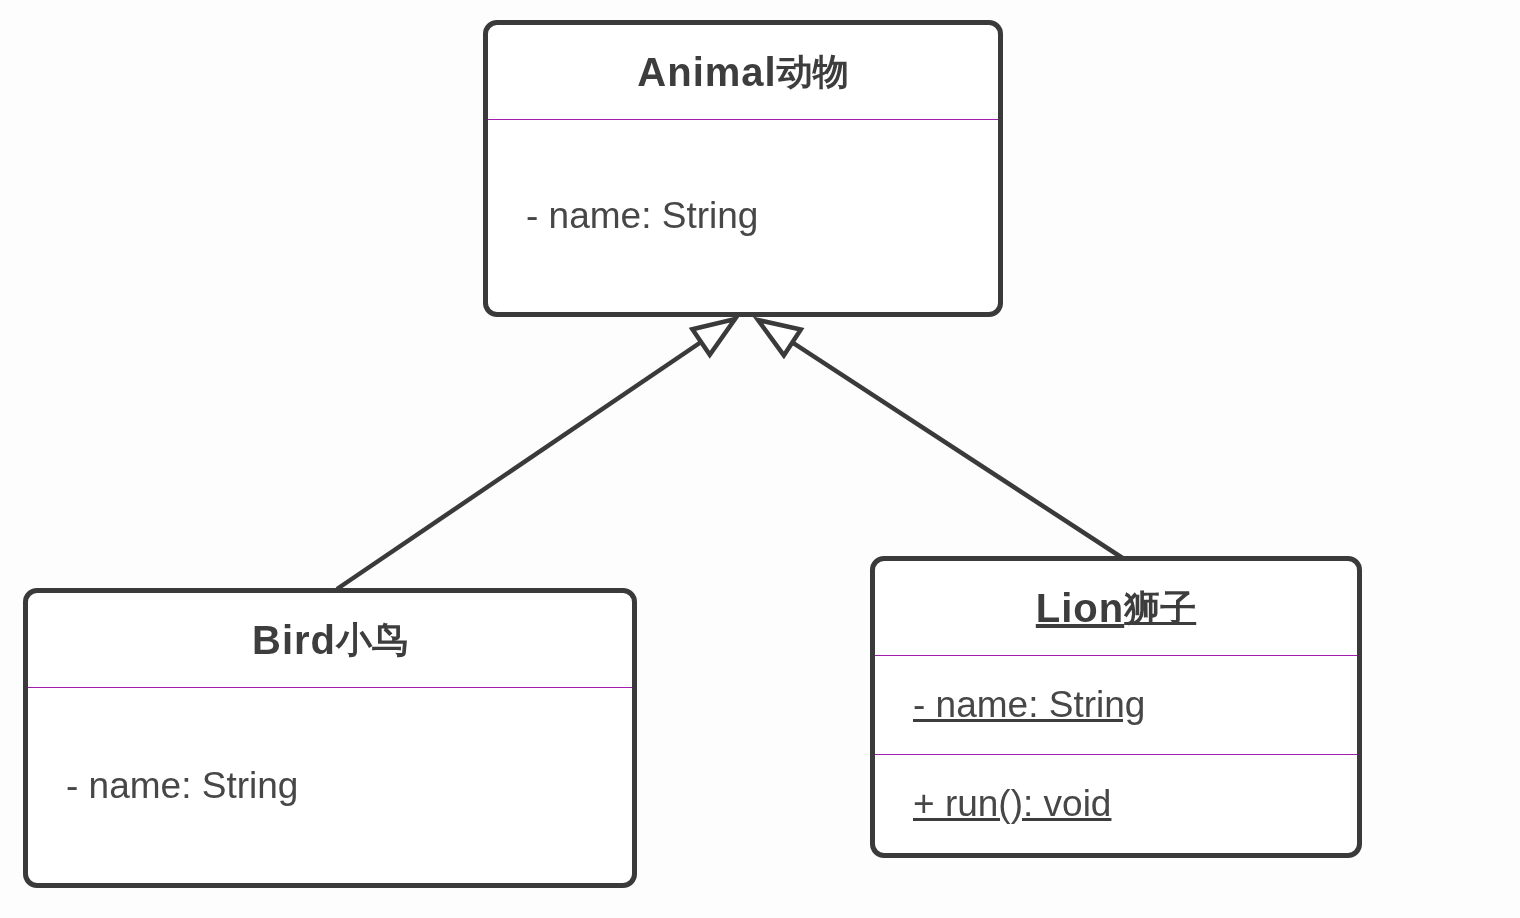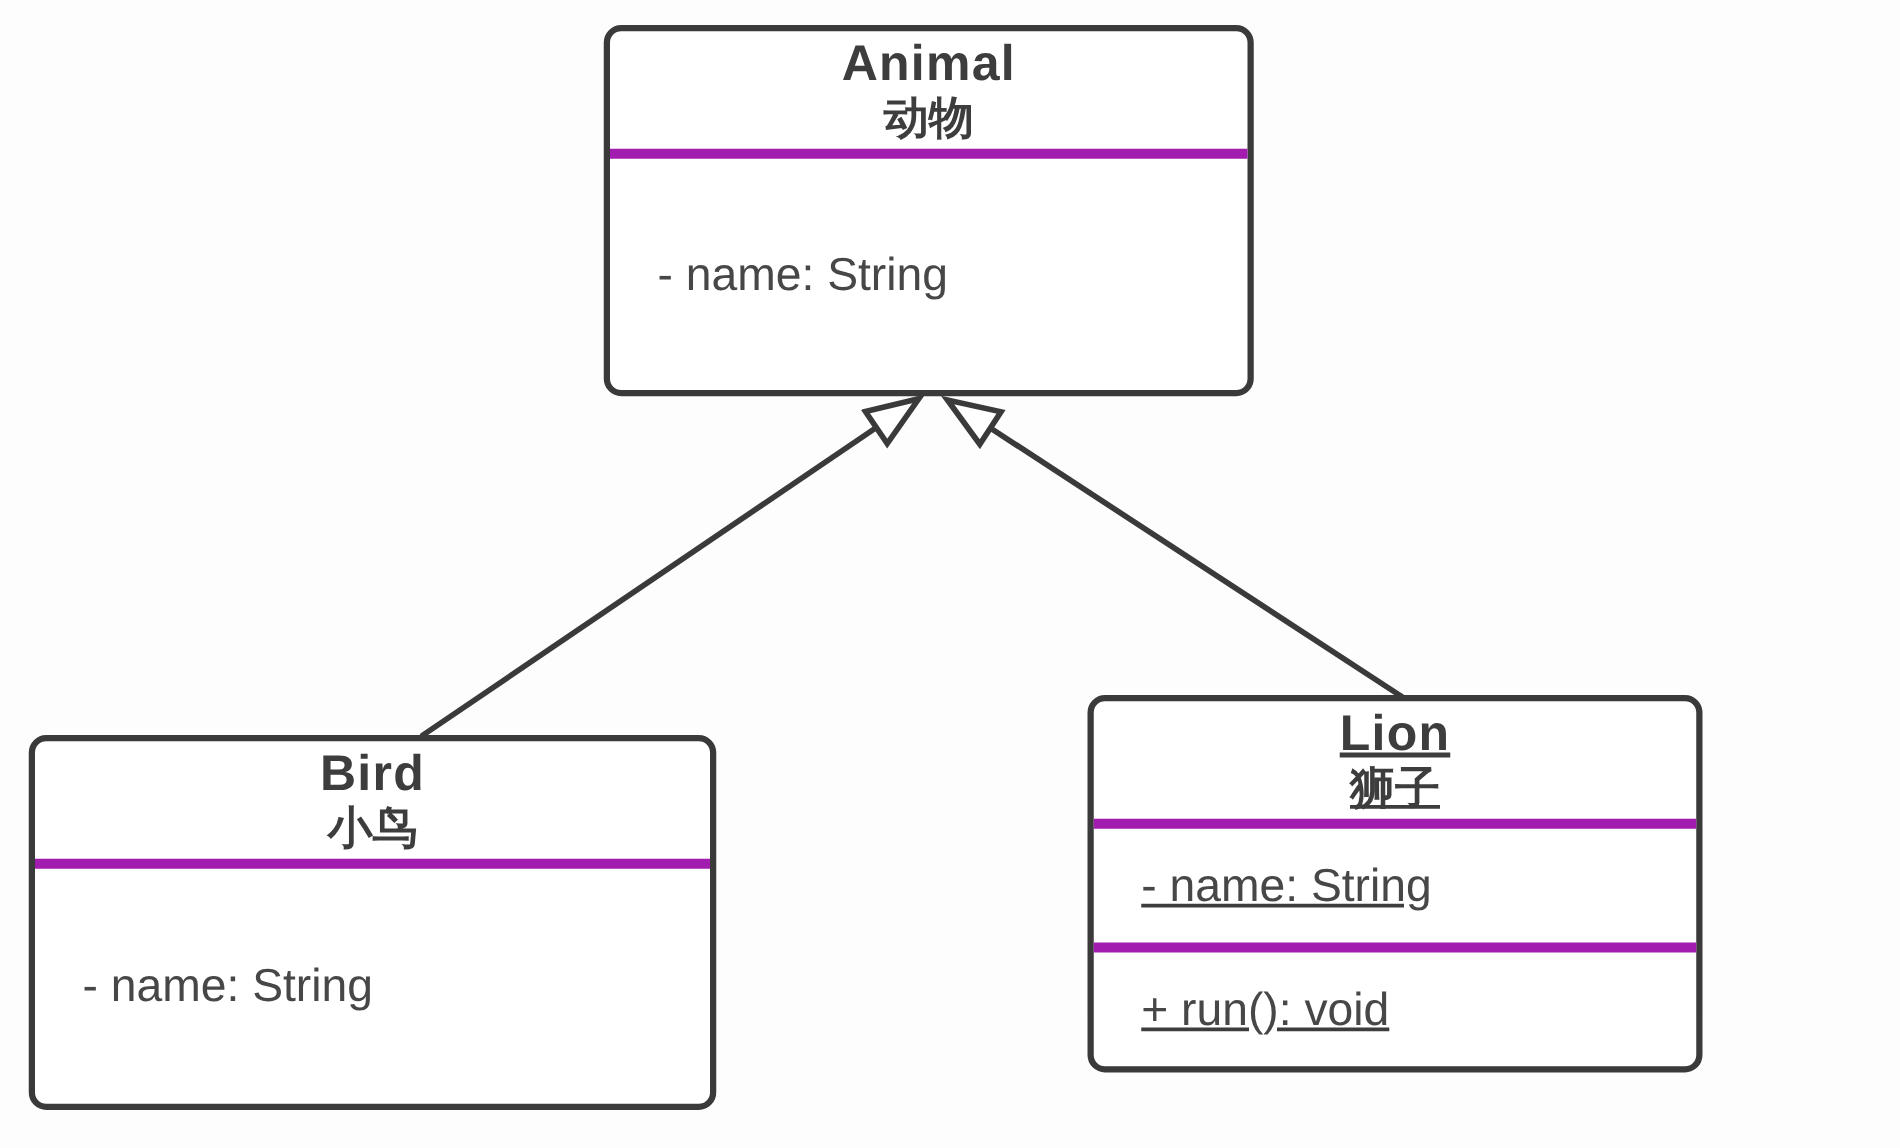"Animal" .uml-title { flex-direction: column -> row }
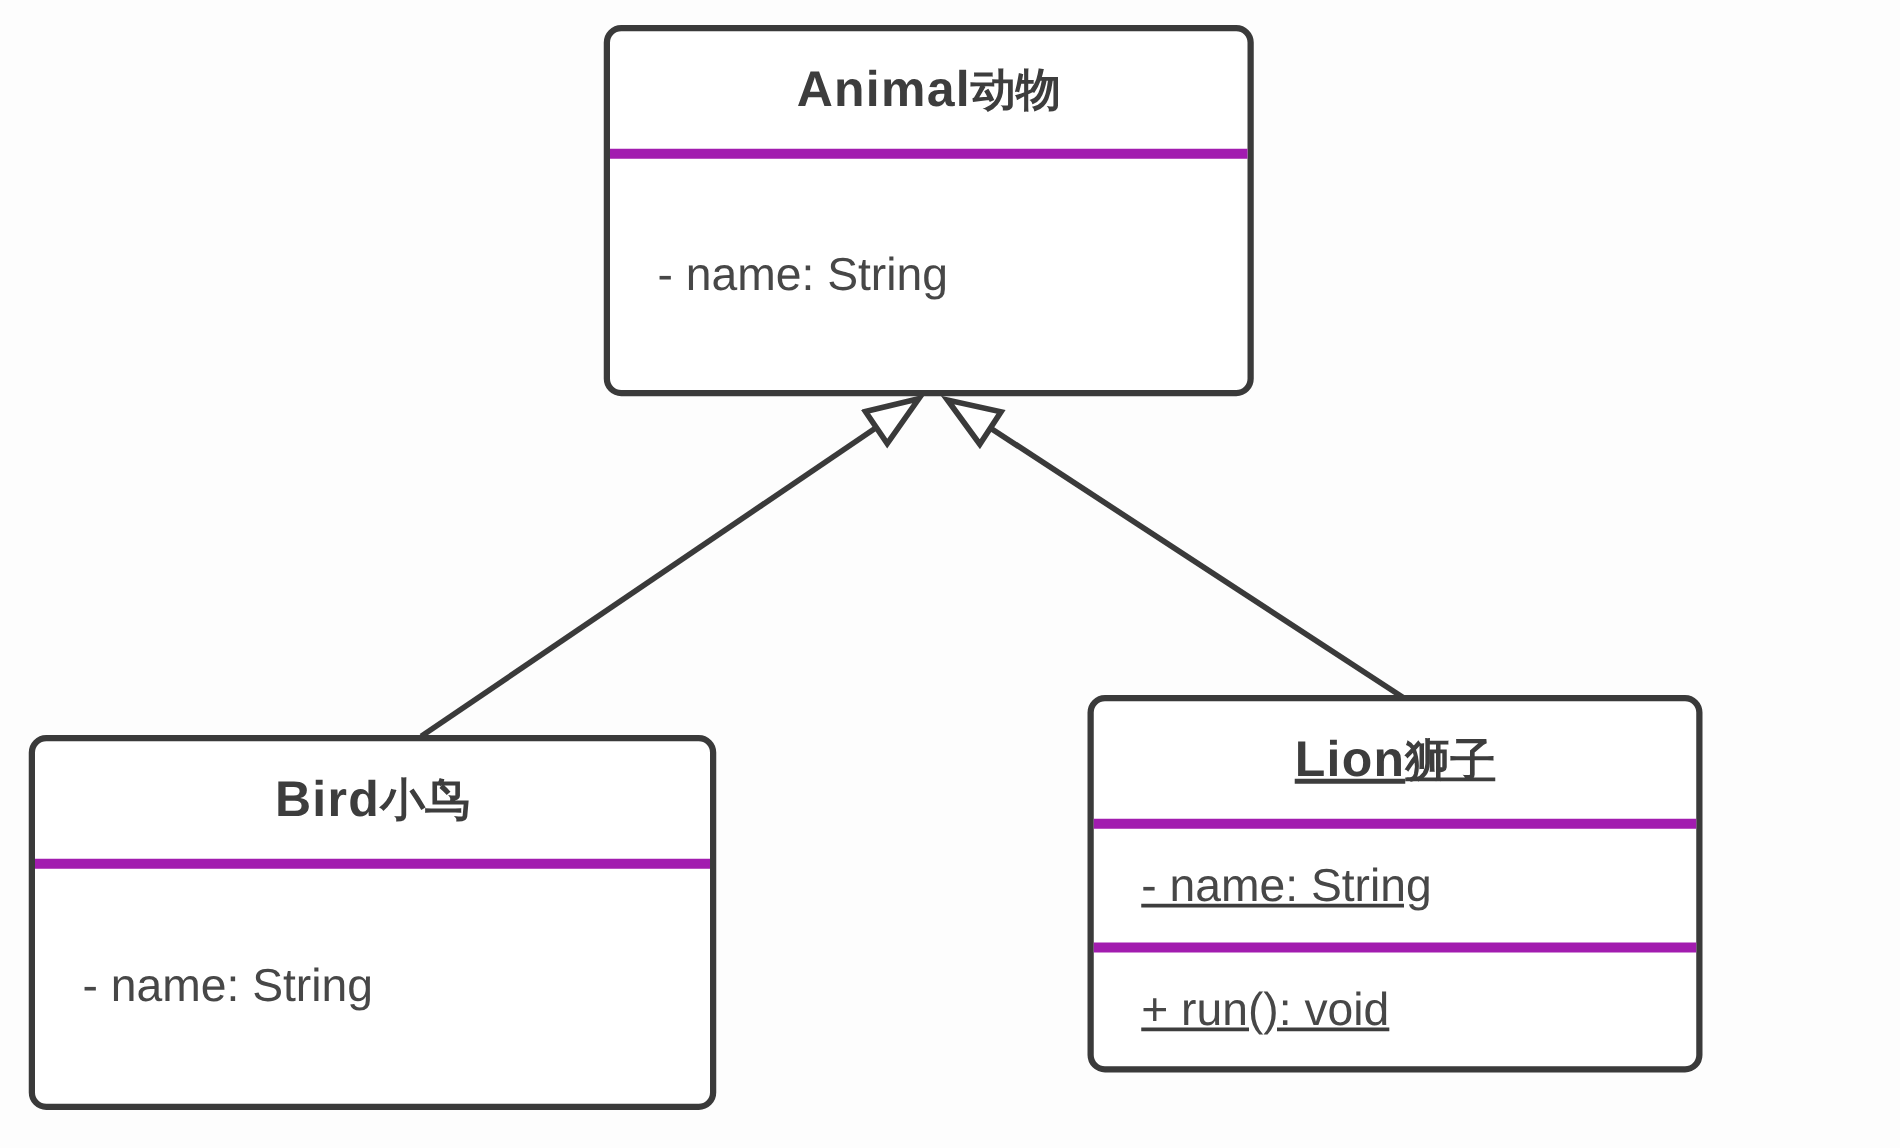"- name: String" .uml-section { border-top: 8px solid #a21caf -> 1px solid #a21caf }
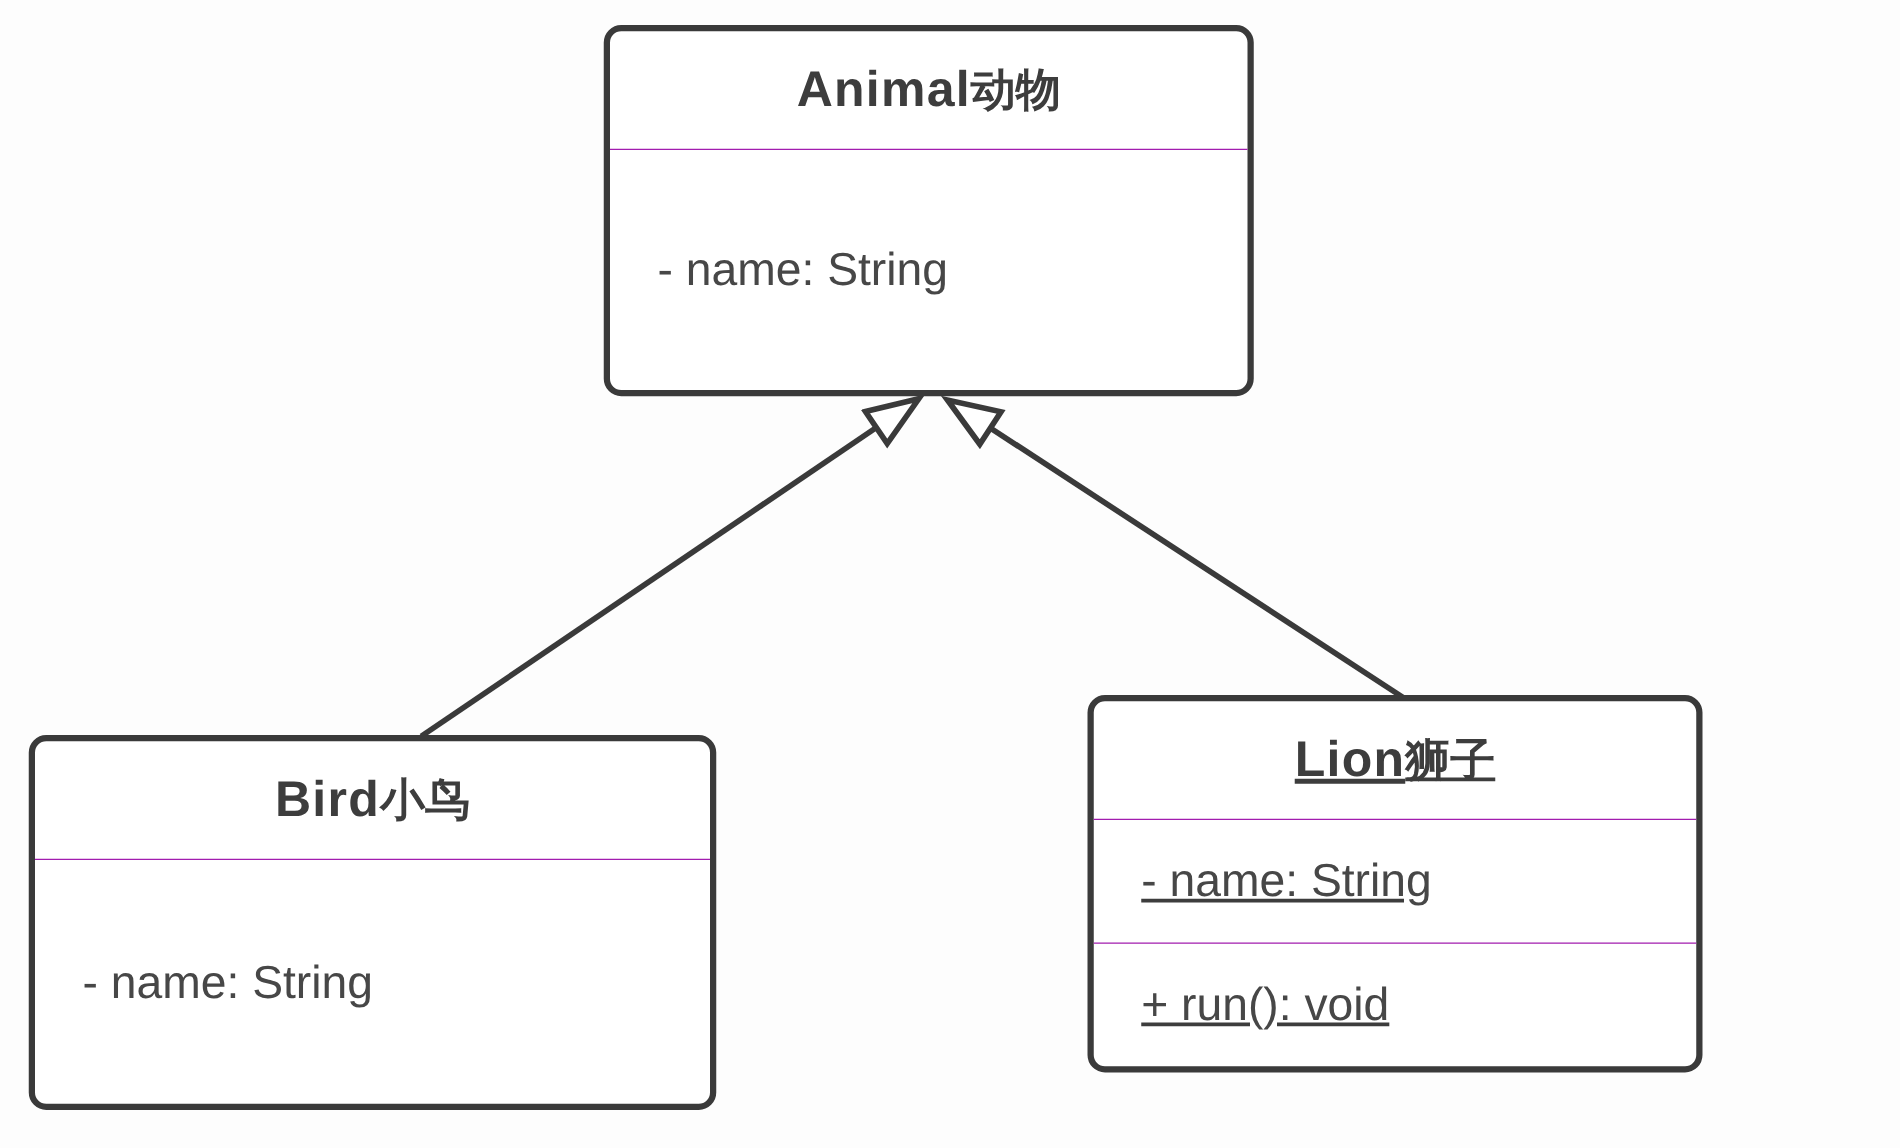"Bird" #box-bird { width: 550px -> 614px }
